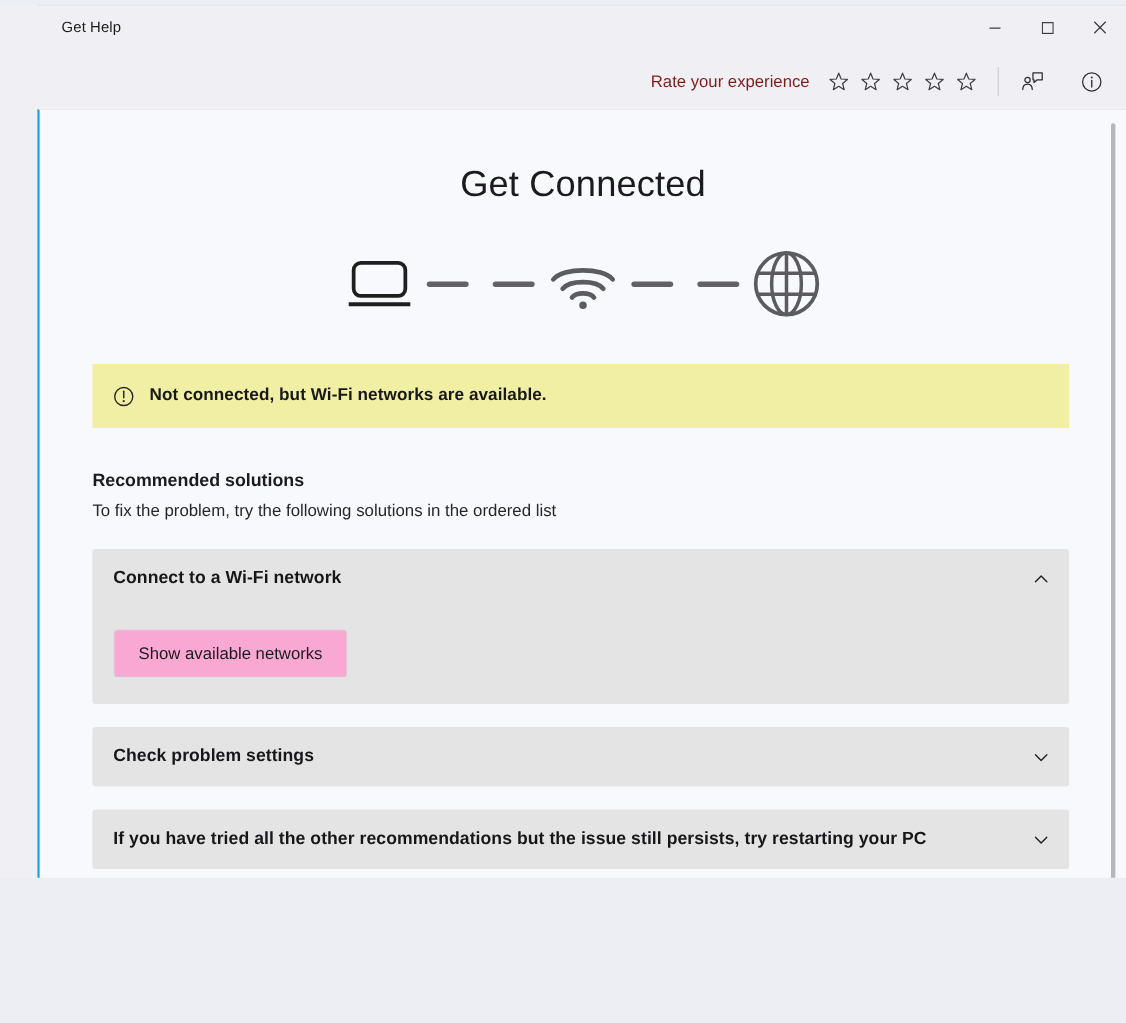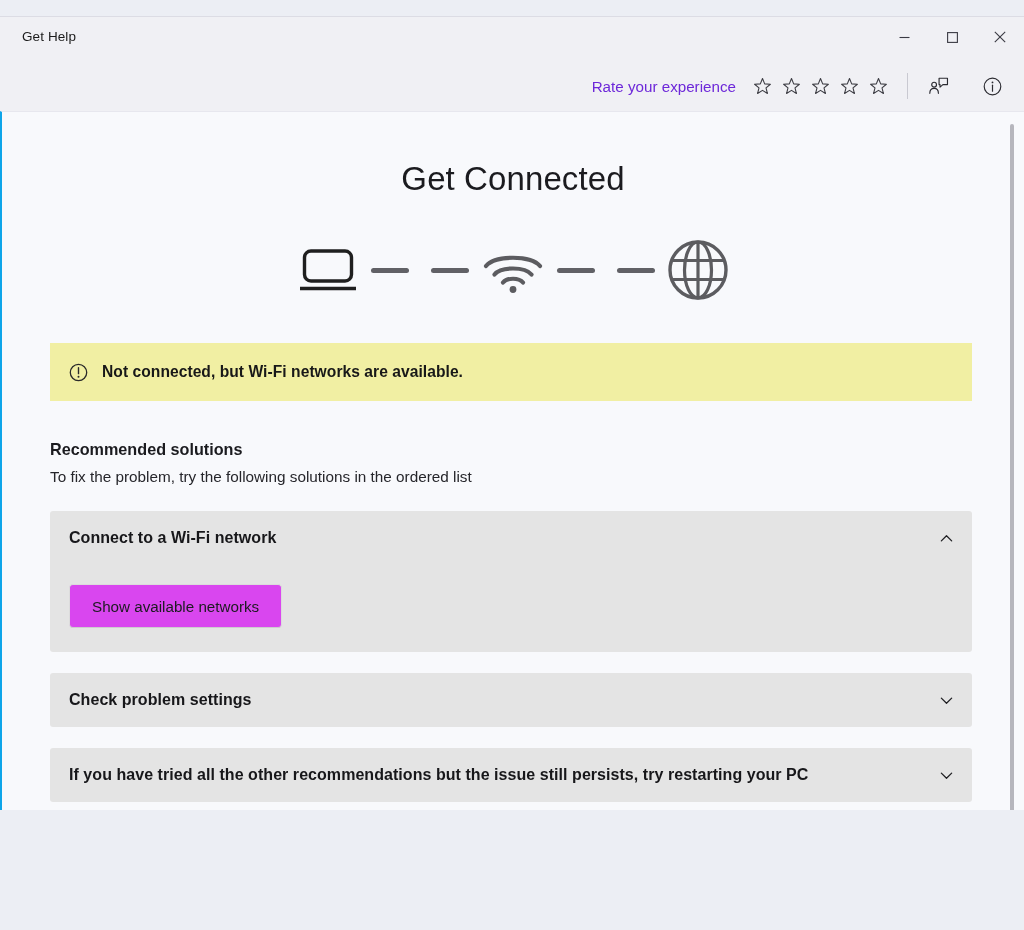"Get Help" #app-window { padding-left: none -> 34px; top: 16px -> 4px }
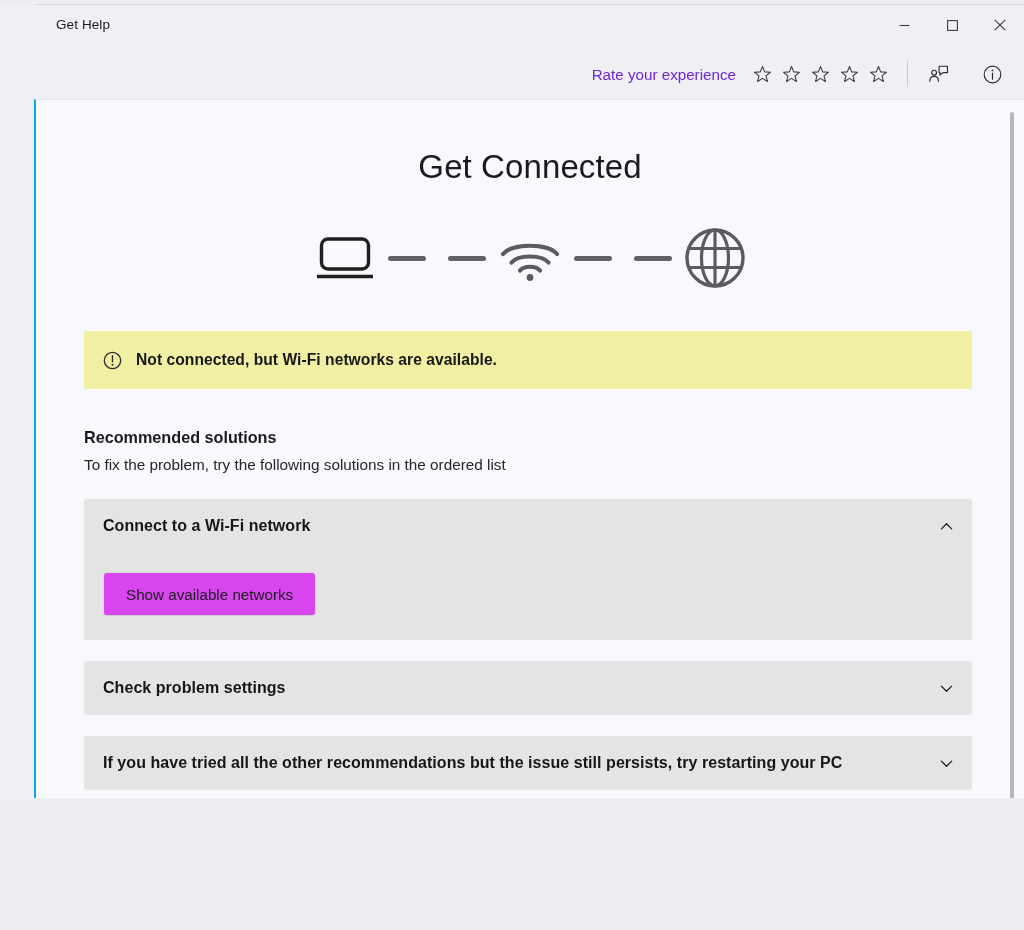"Rate your experience" #rate-label { color: #6d28d9 -> #7f1d1d }
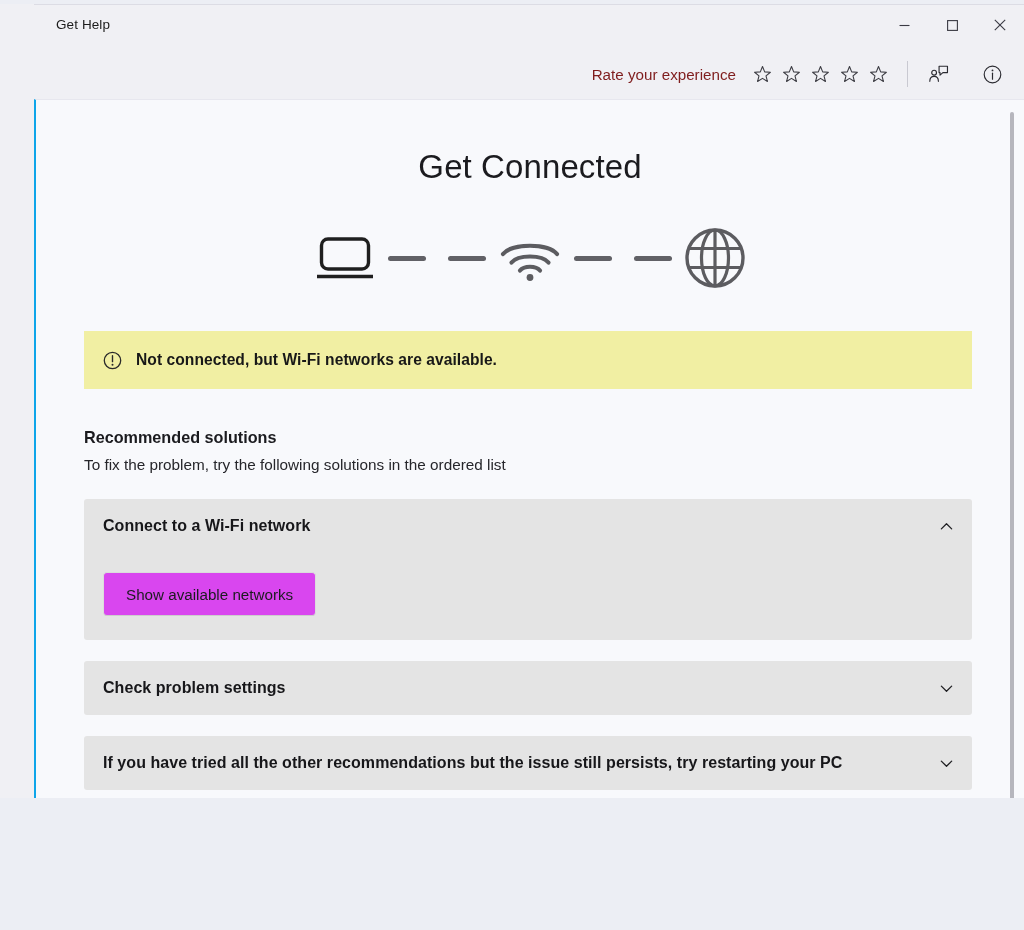"Show available networks" .panel-button { background: #d946ef -> #f9a8d4 }
